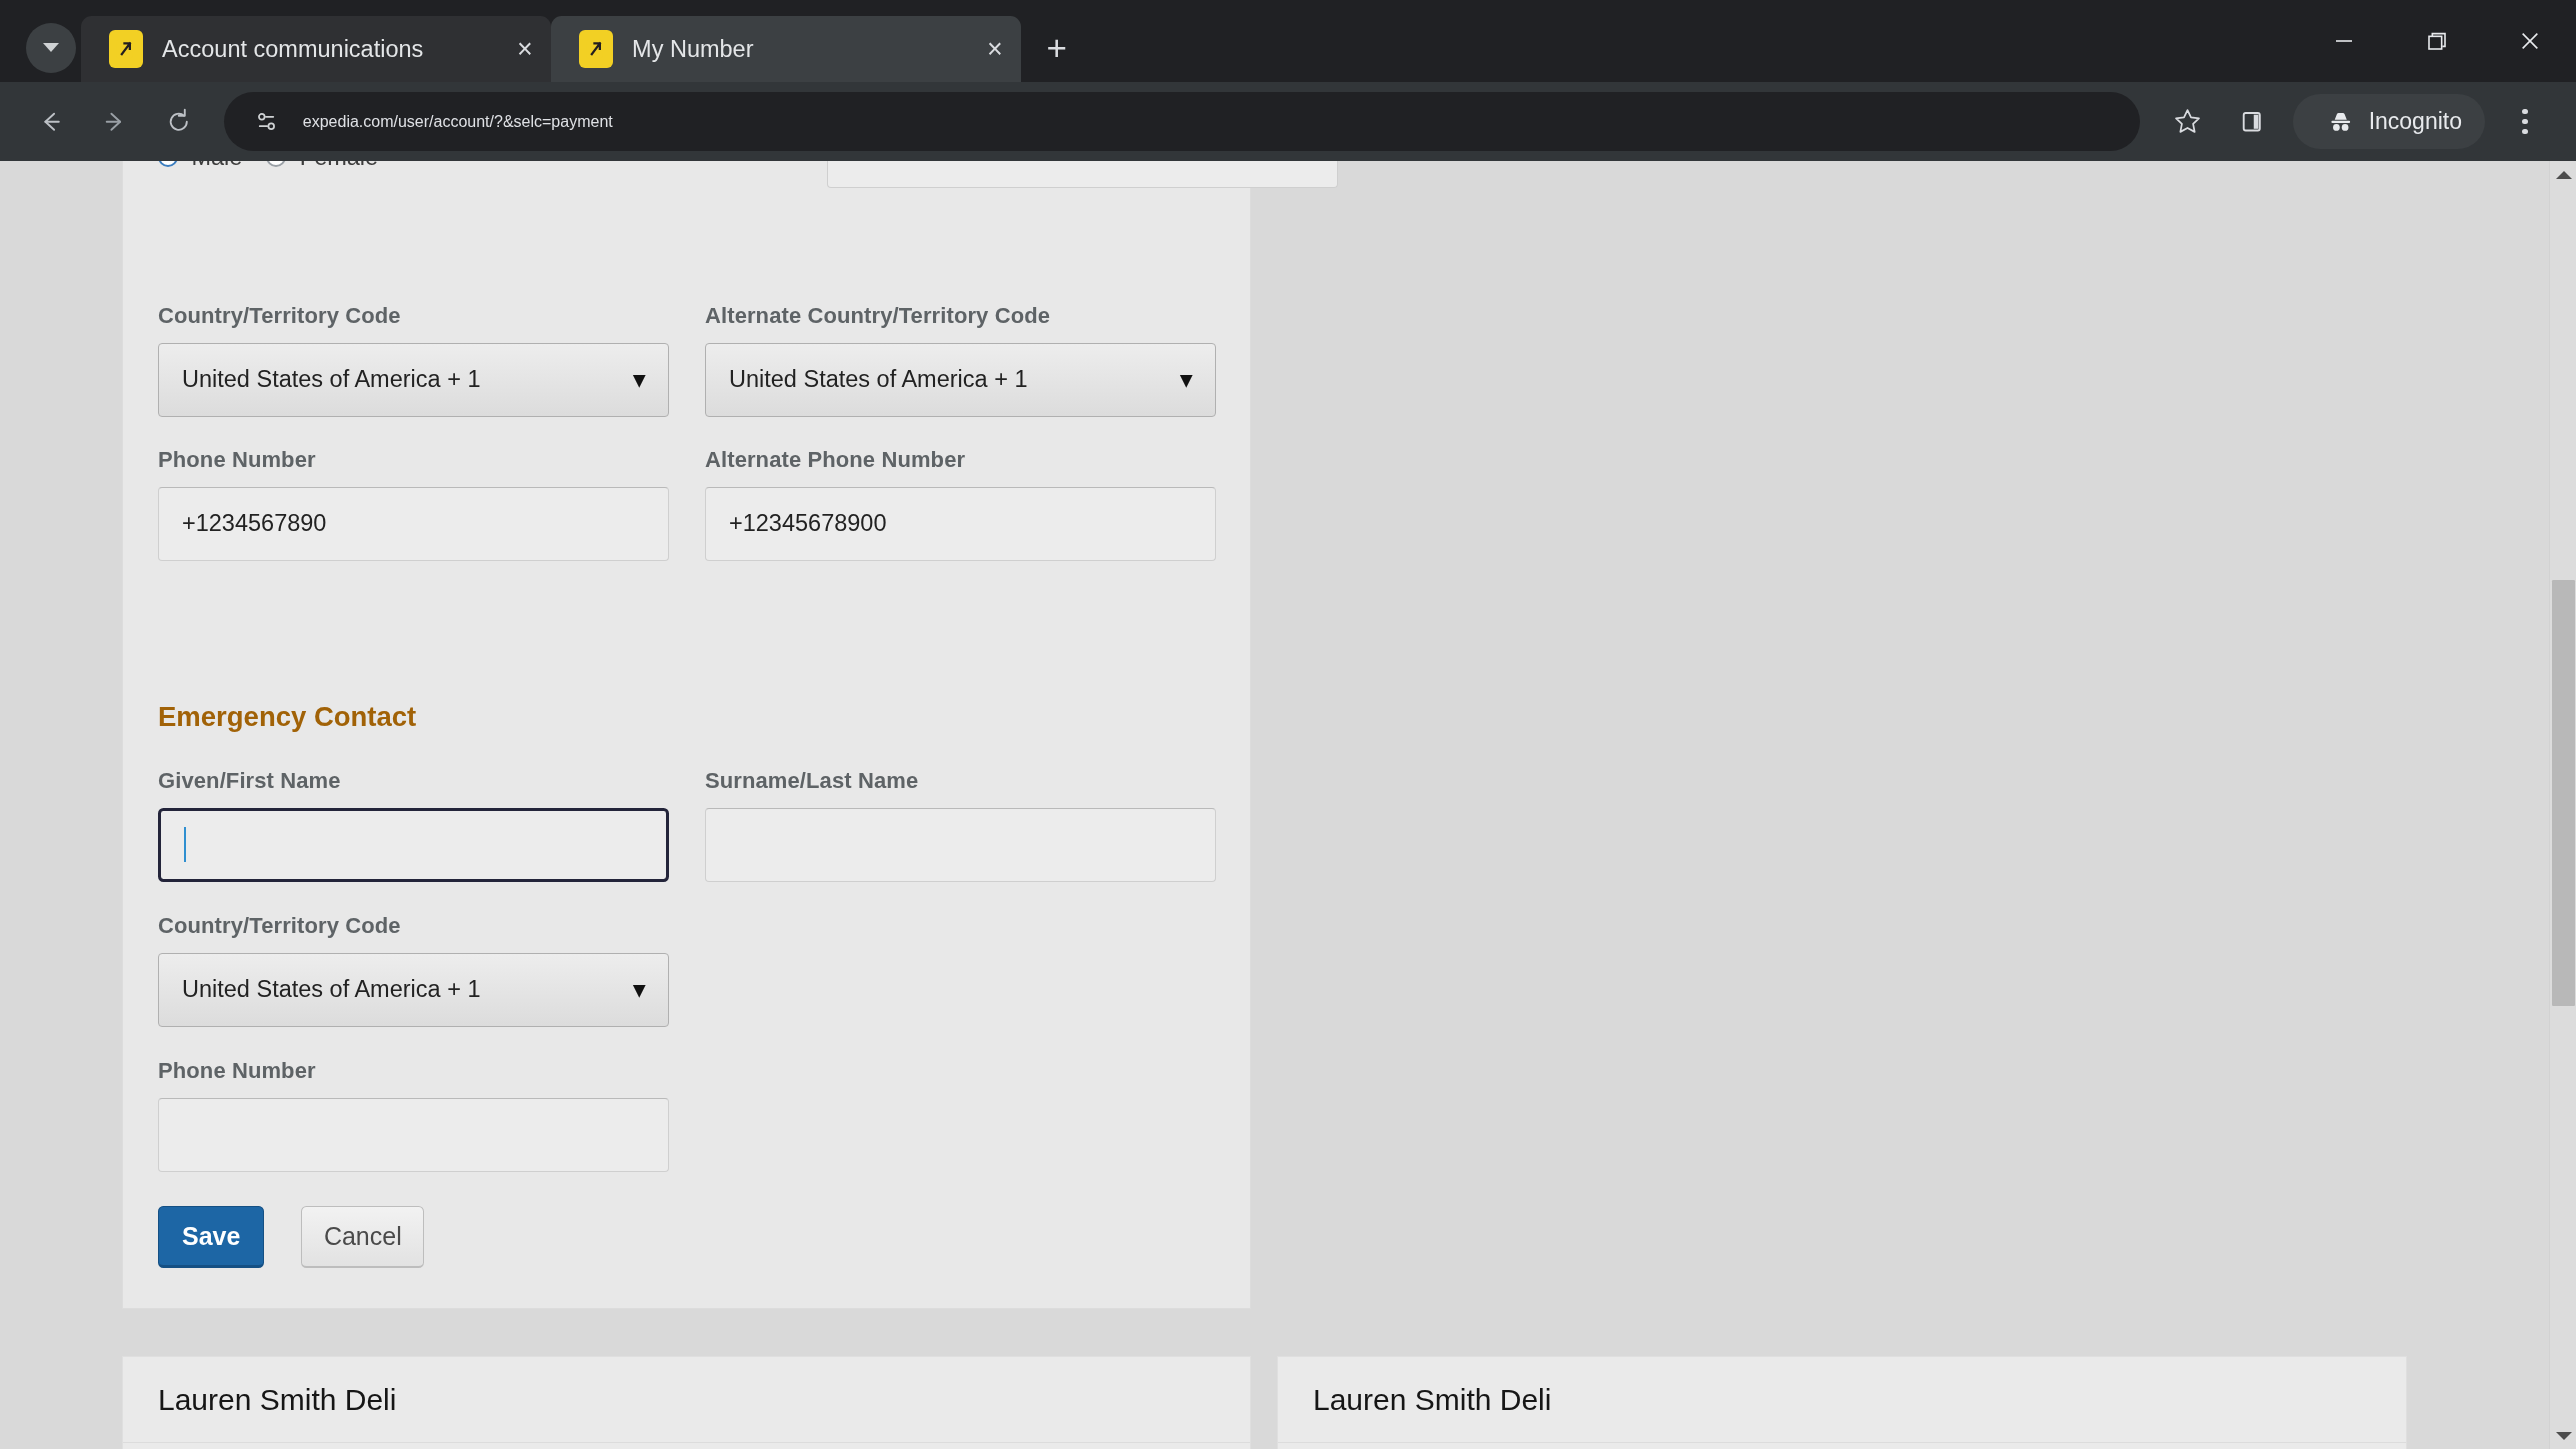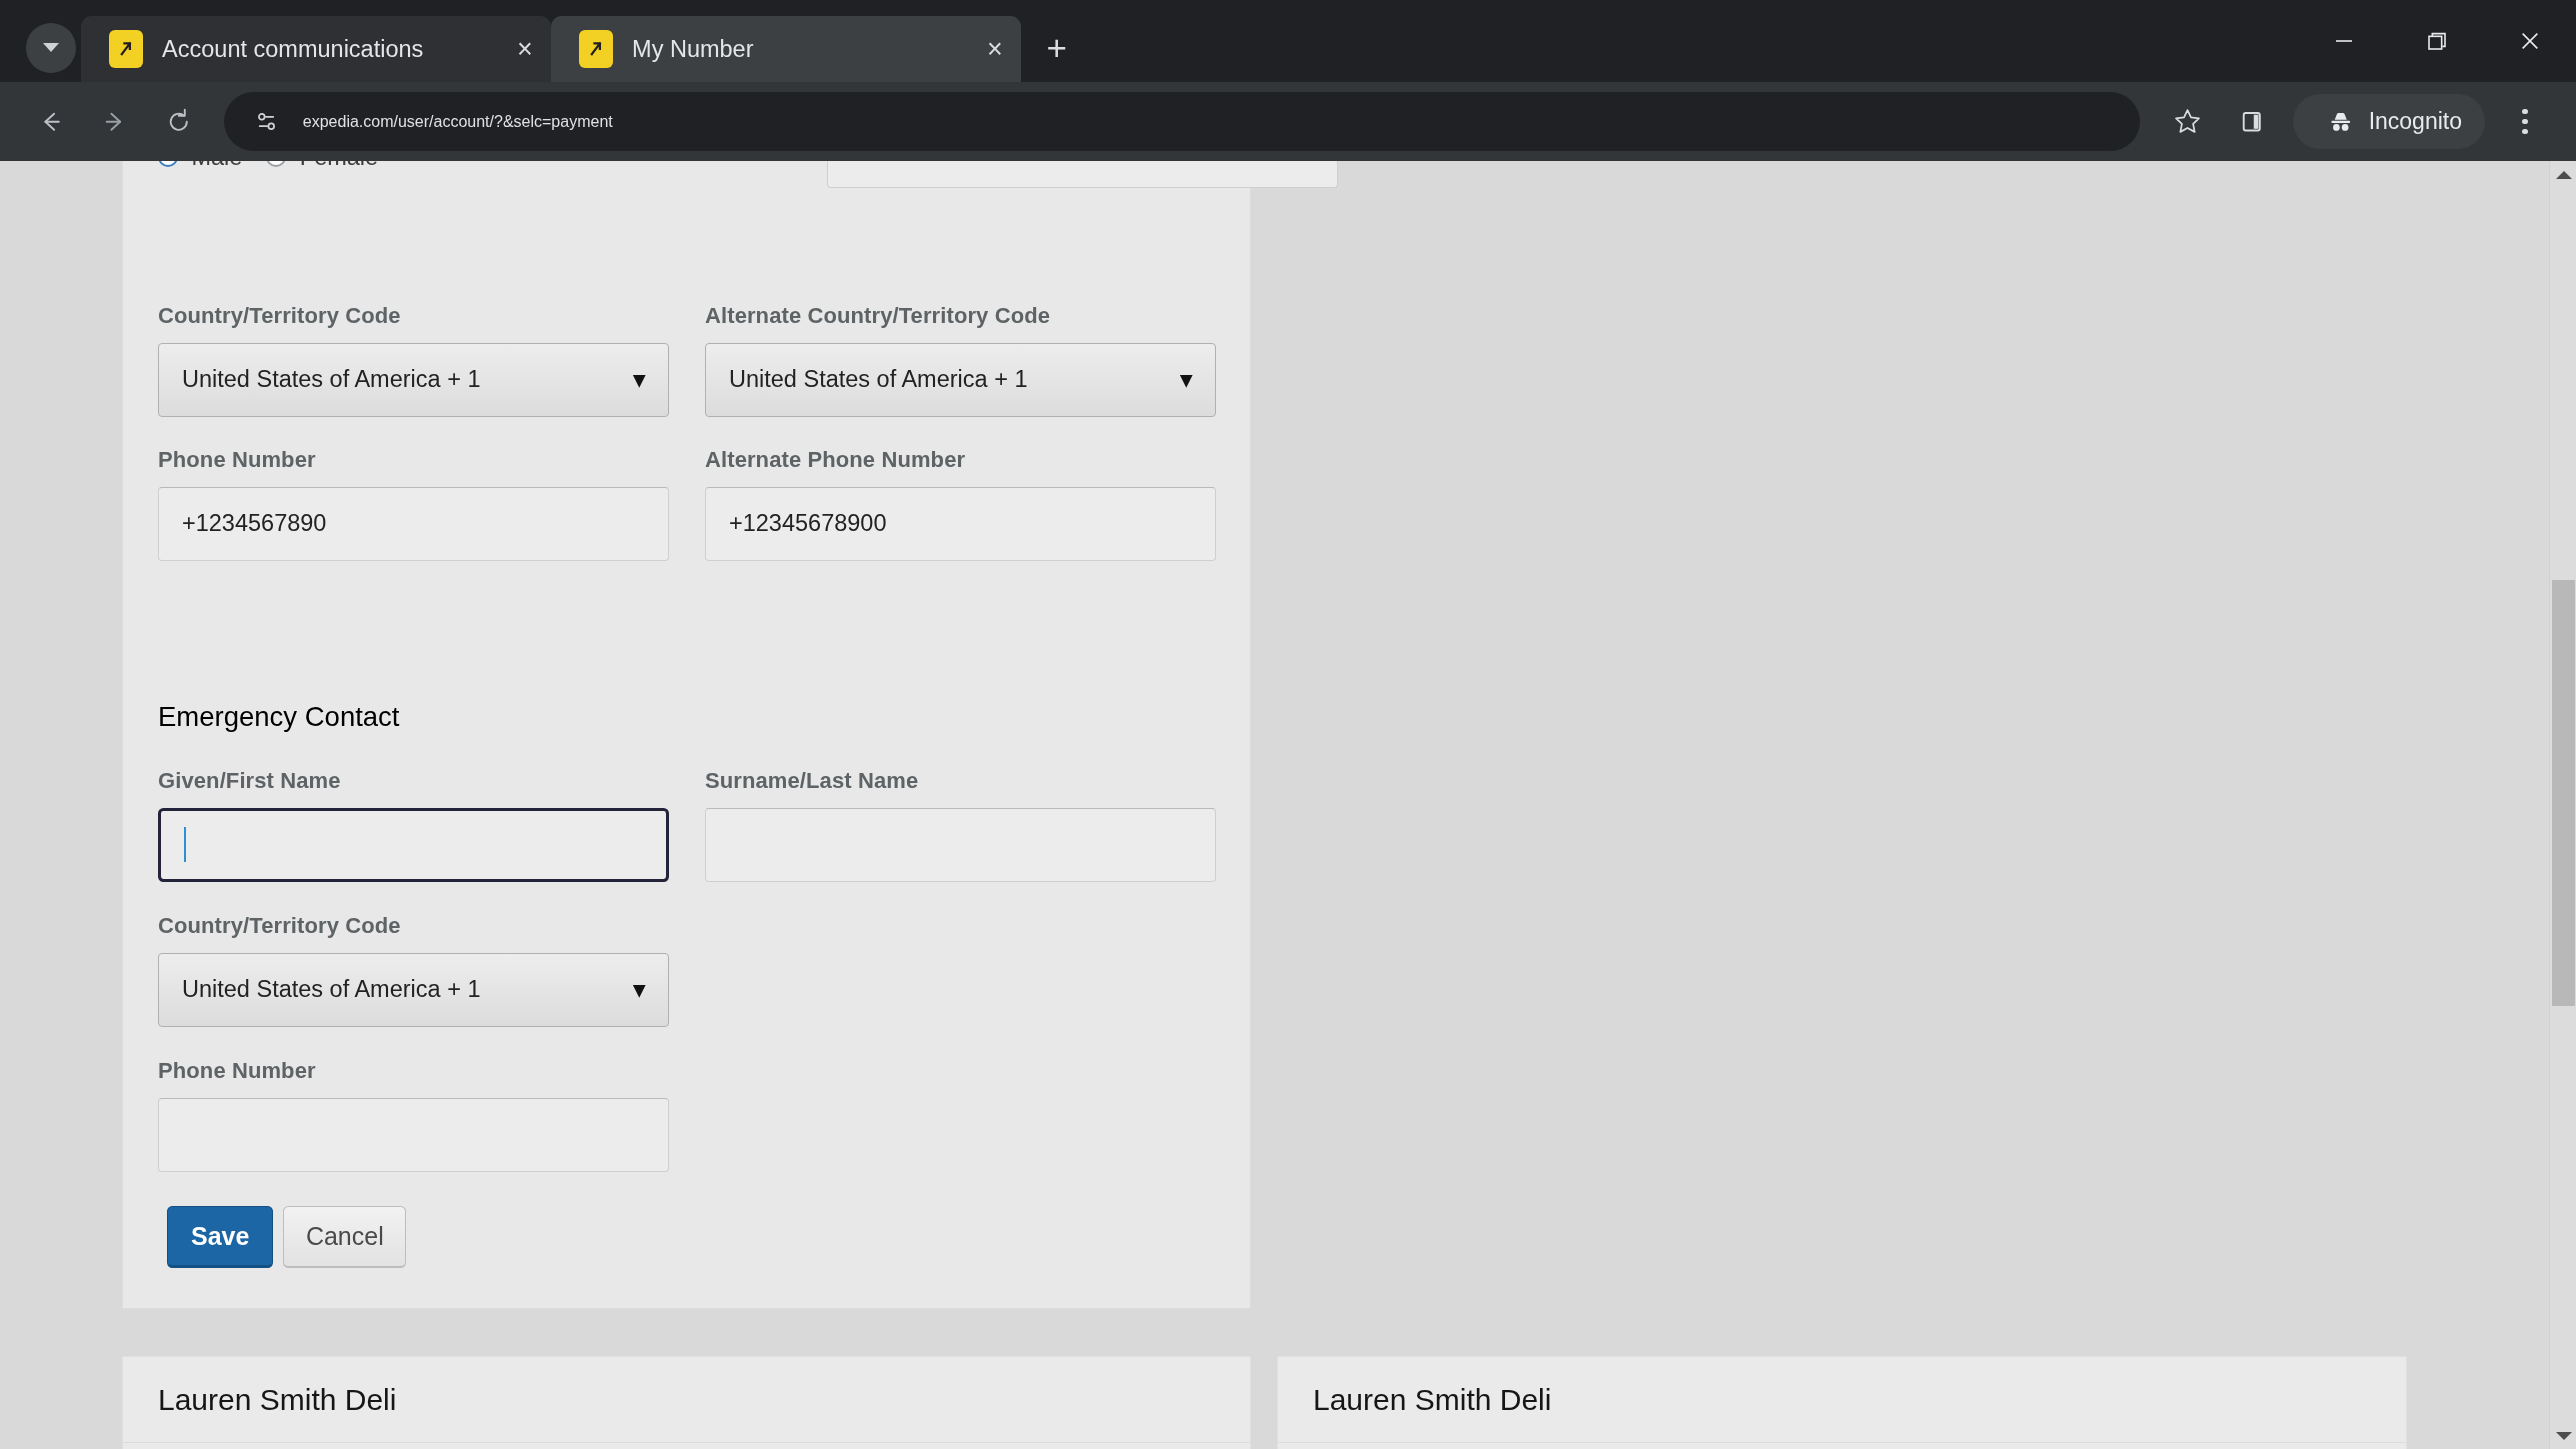"Emergency Contact" .sect-title { color: #000000 -> #a16207; font-weight: normal -> bold }
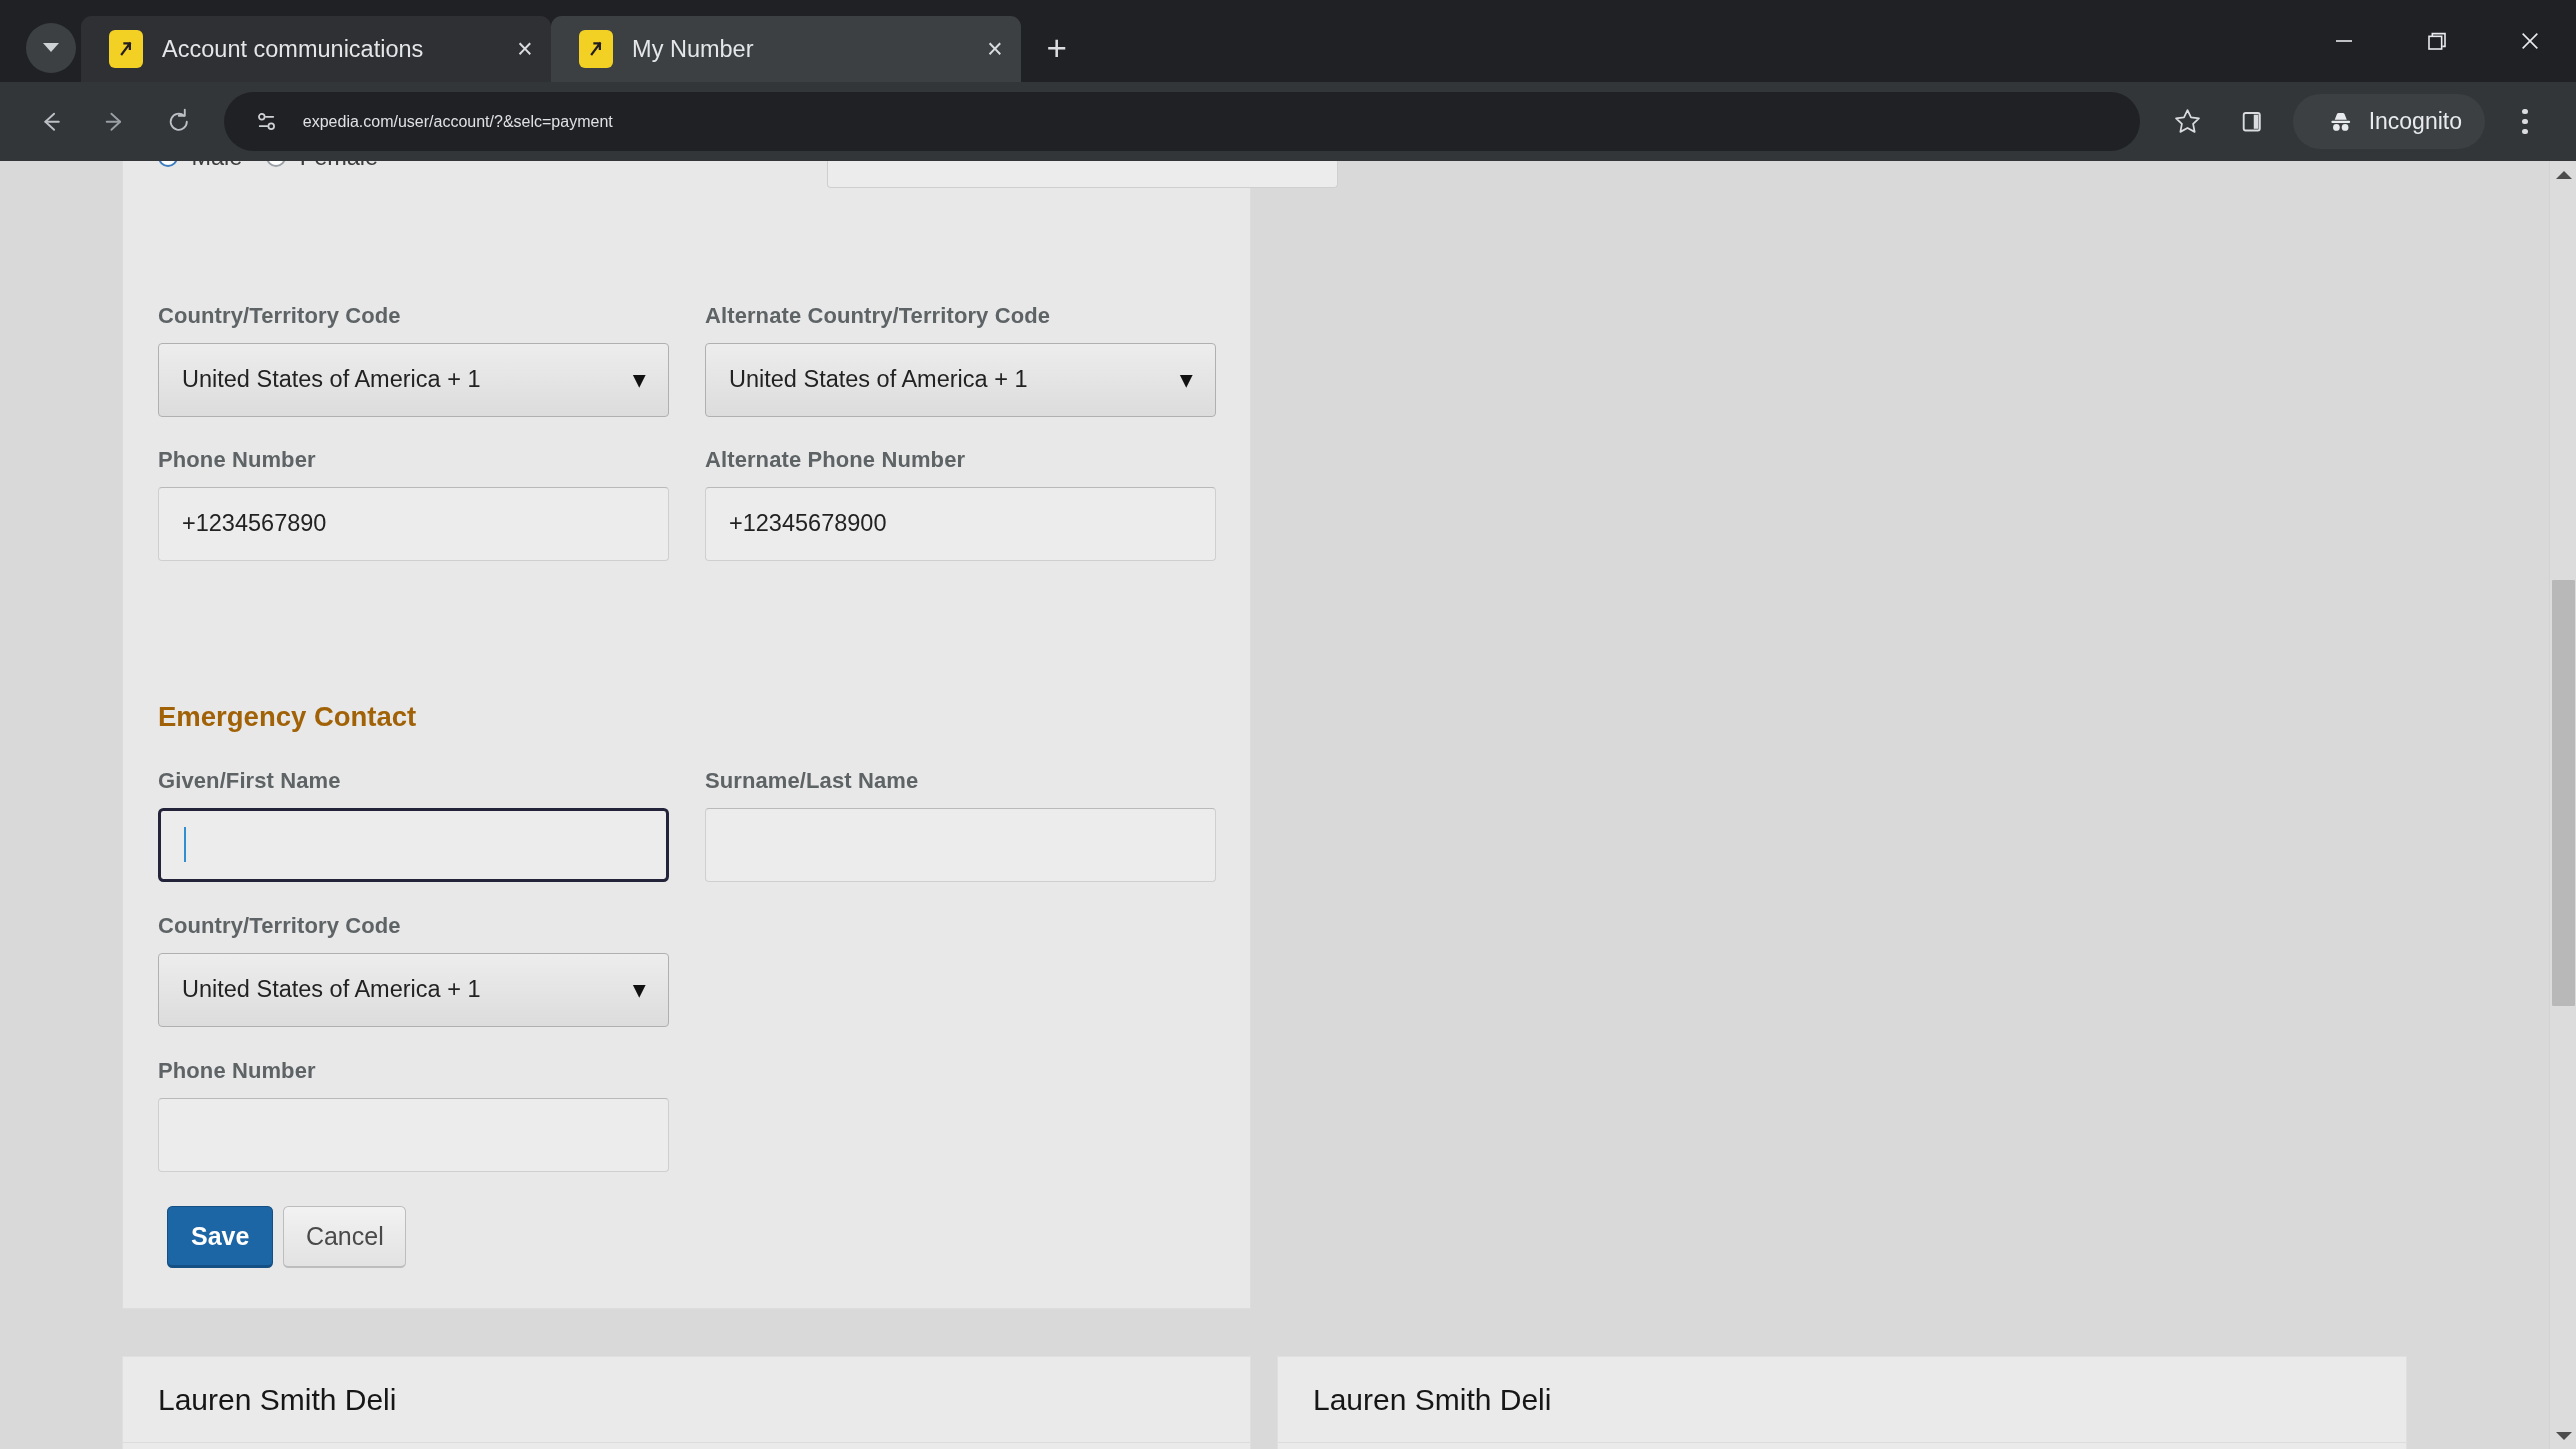"Save" div.fld { gap: 10px -> 37px; left: 44px -> 35px }
